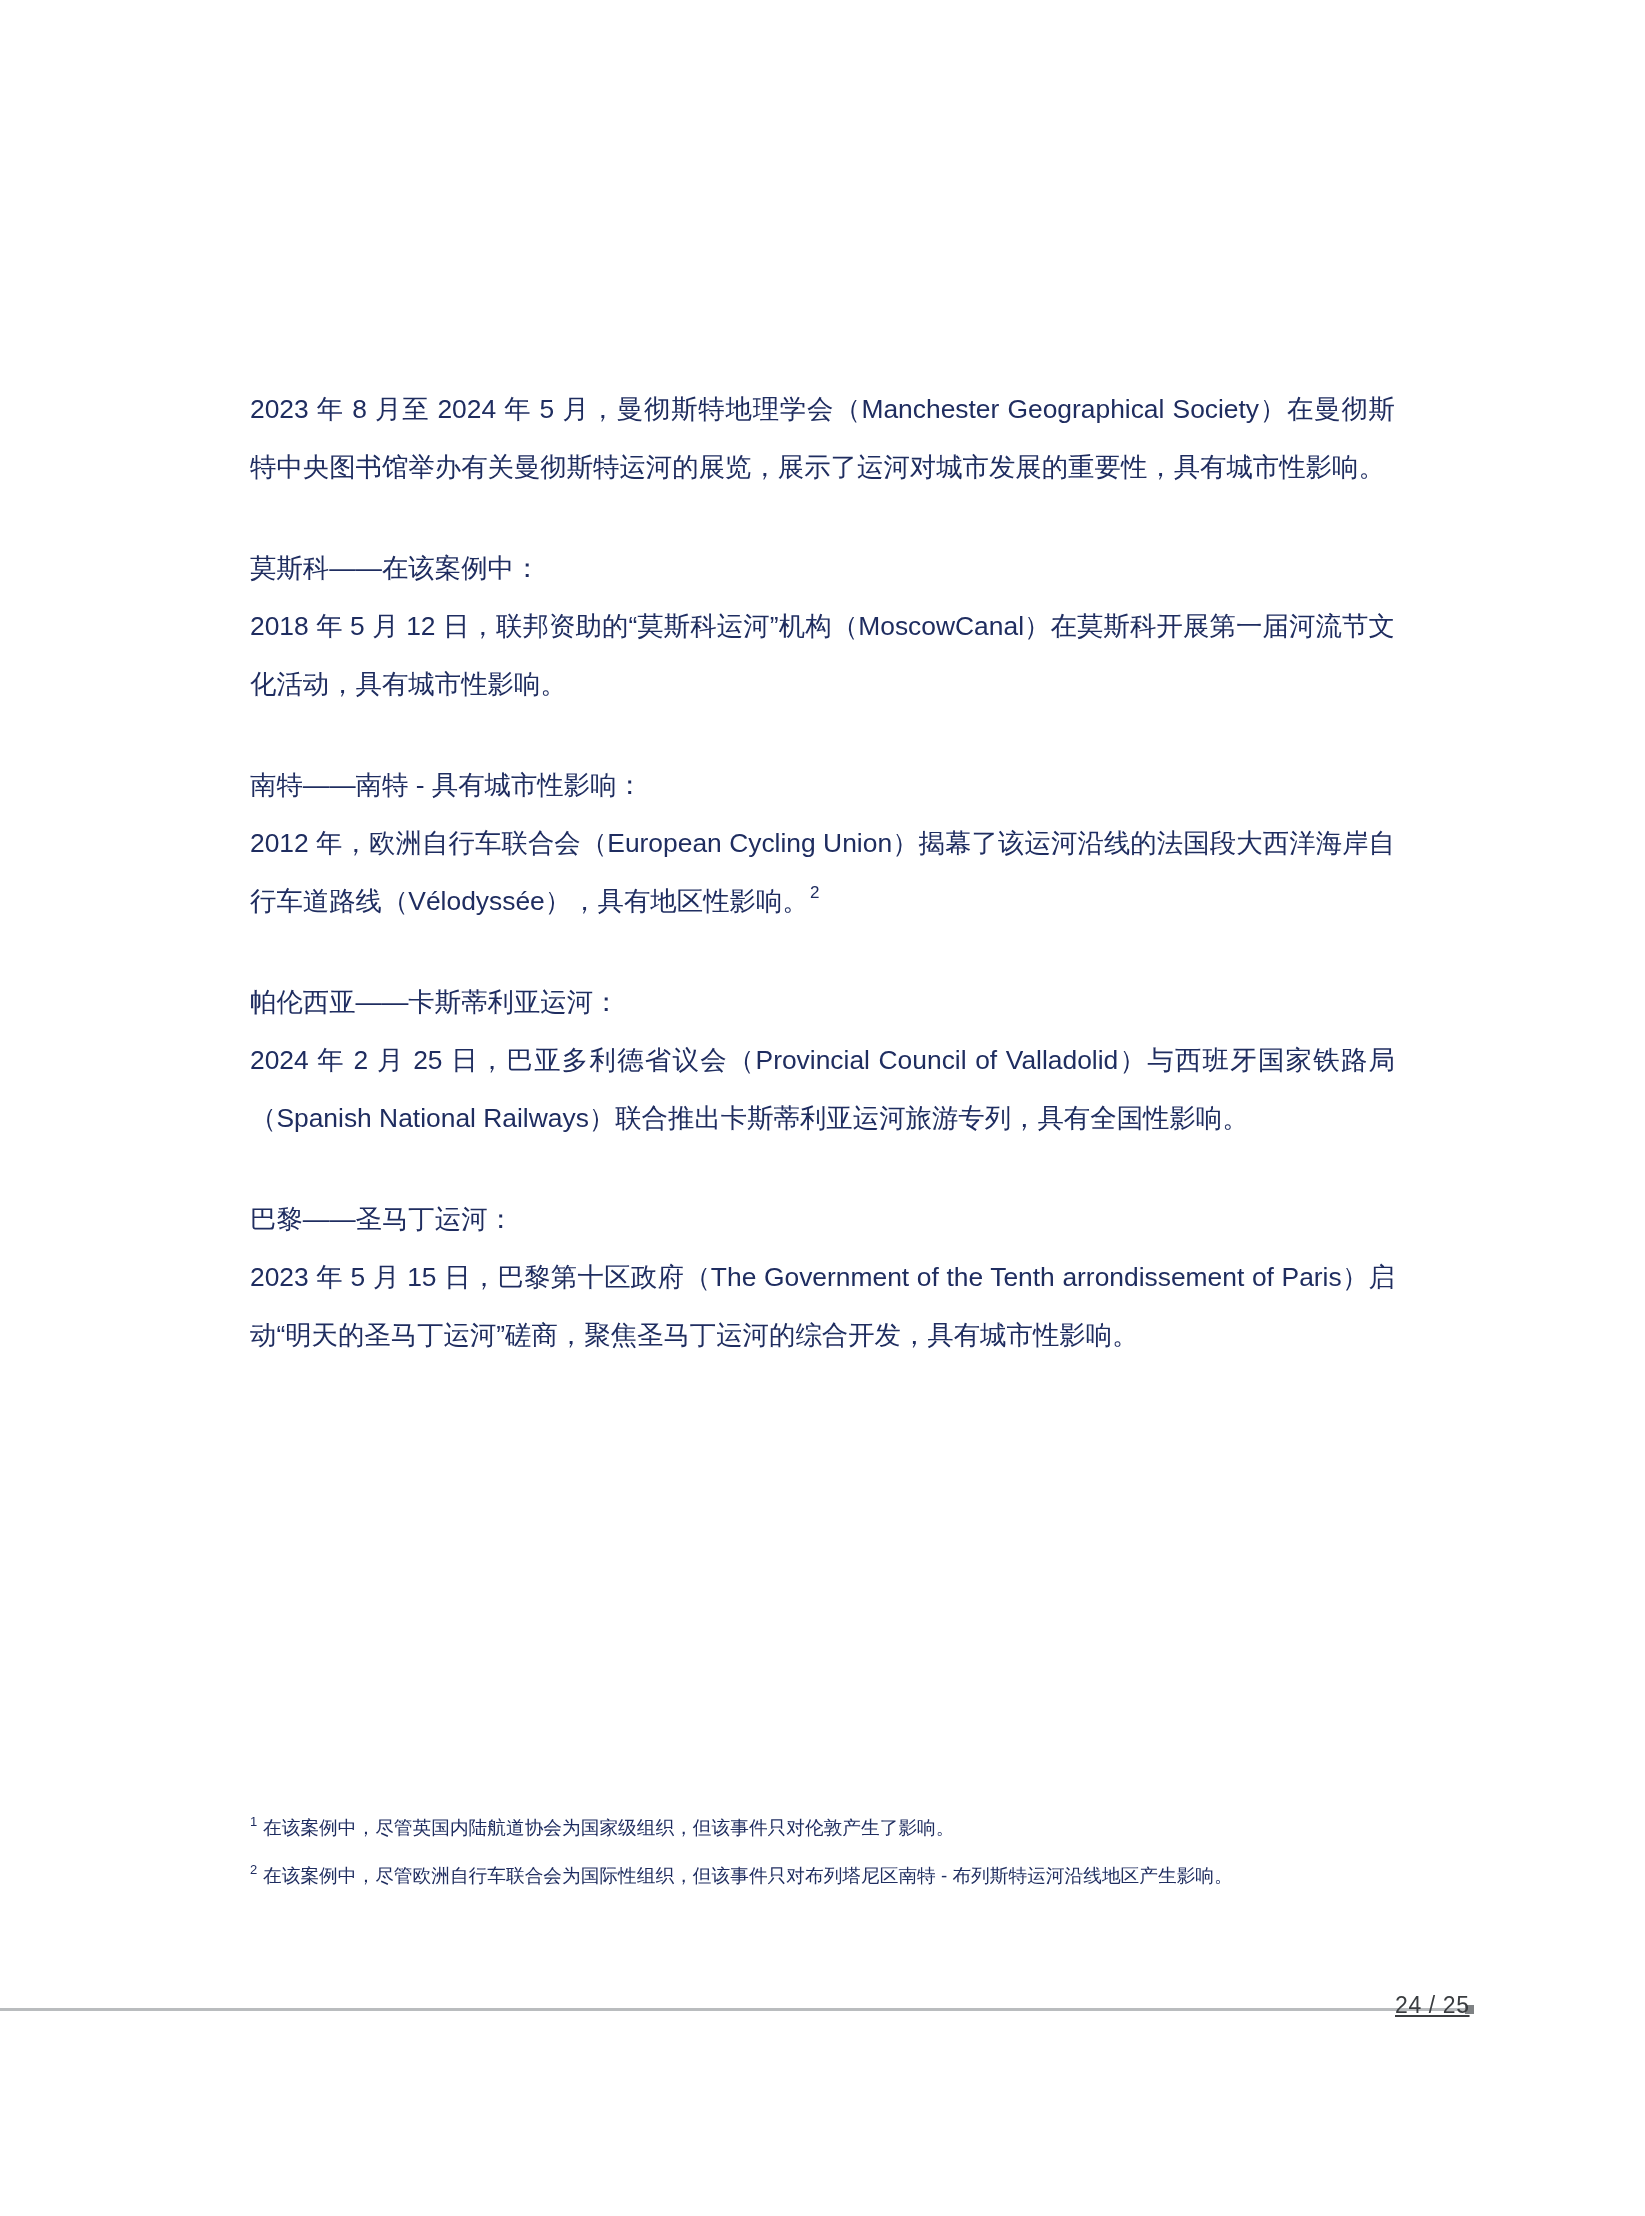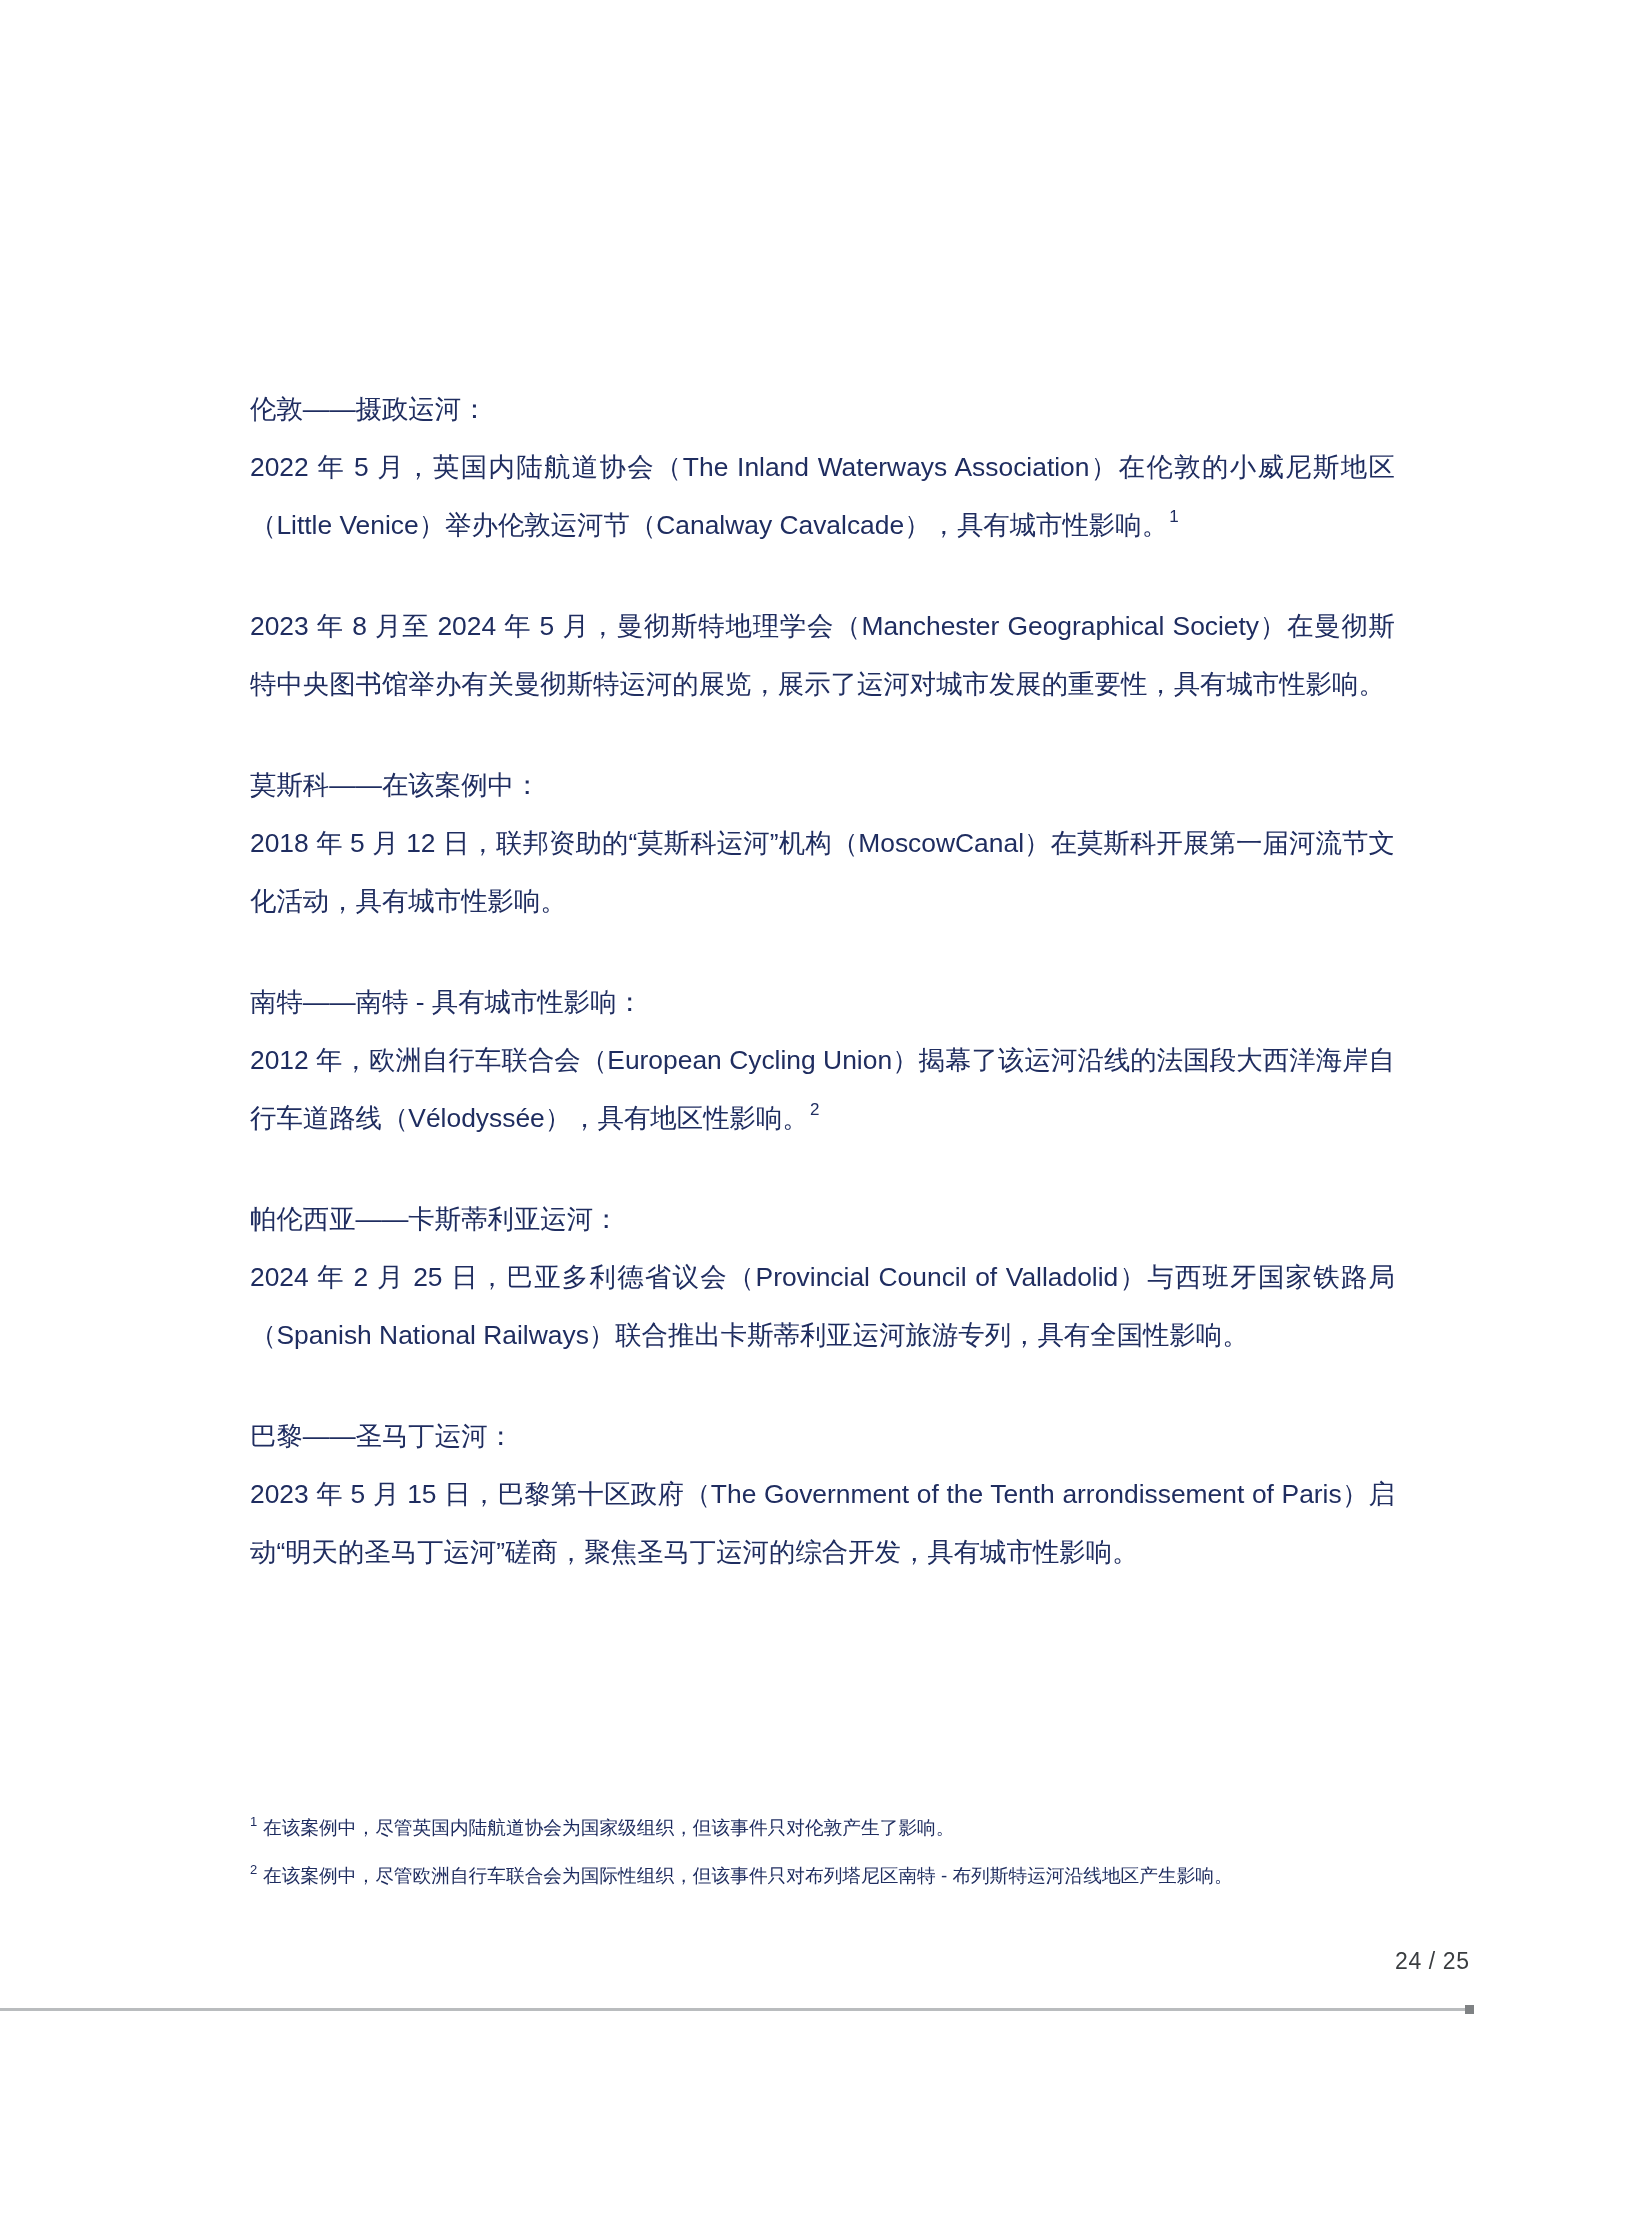"伦敦——摄政运河：" section.canal-section { html: <section> <div>伦敦——摄政运河：</div> <p><span>2022 年 5 月，英国内陆航道协会（The Inland Waterways Association）在伦敦的小威尼斯地区（Little Venice）举办伦敦运河节（Canalway Cavalcade），具有城市性影响。</span><sup>1</sup></p> </section> -> none }
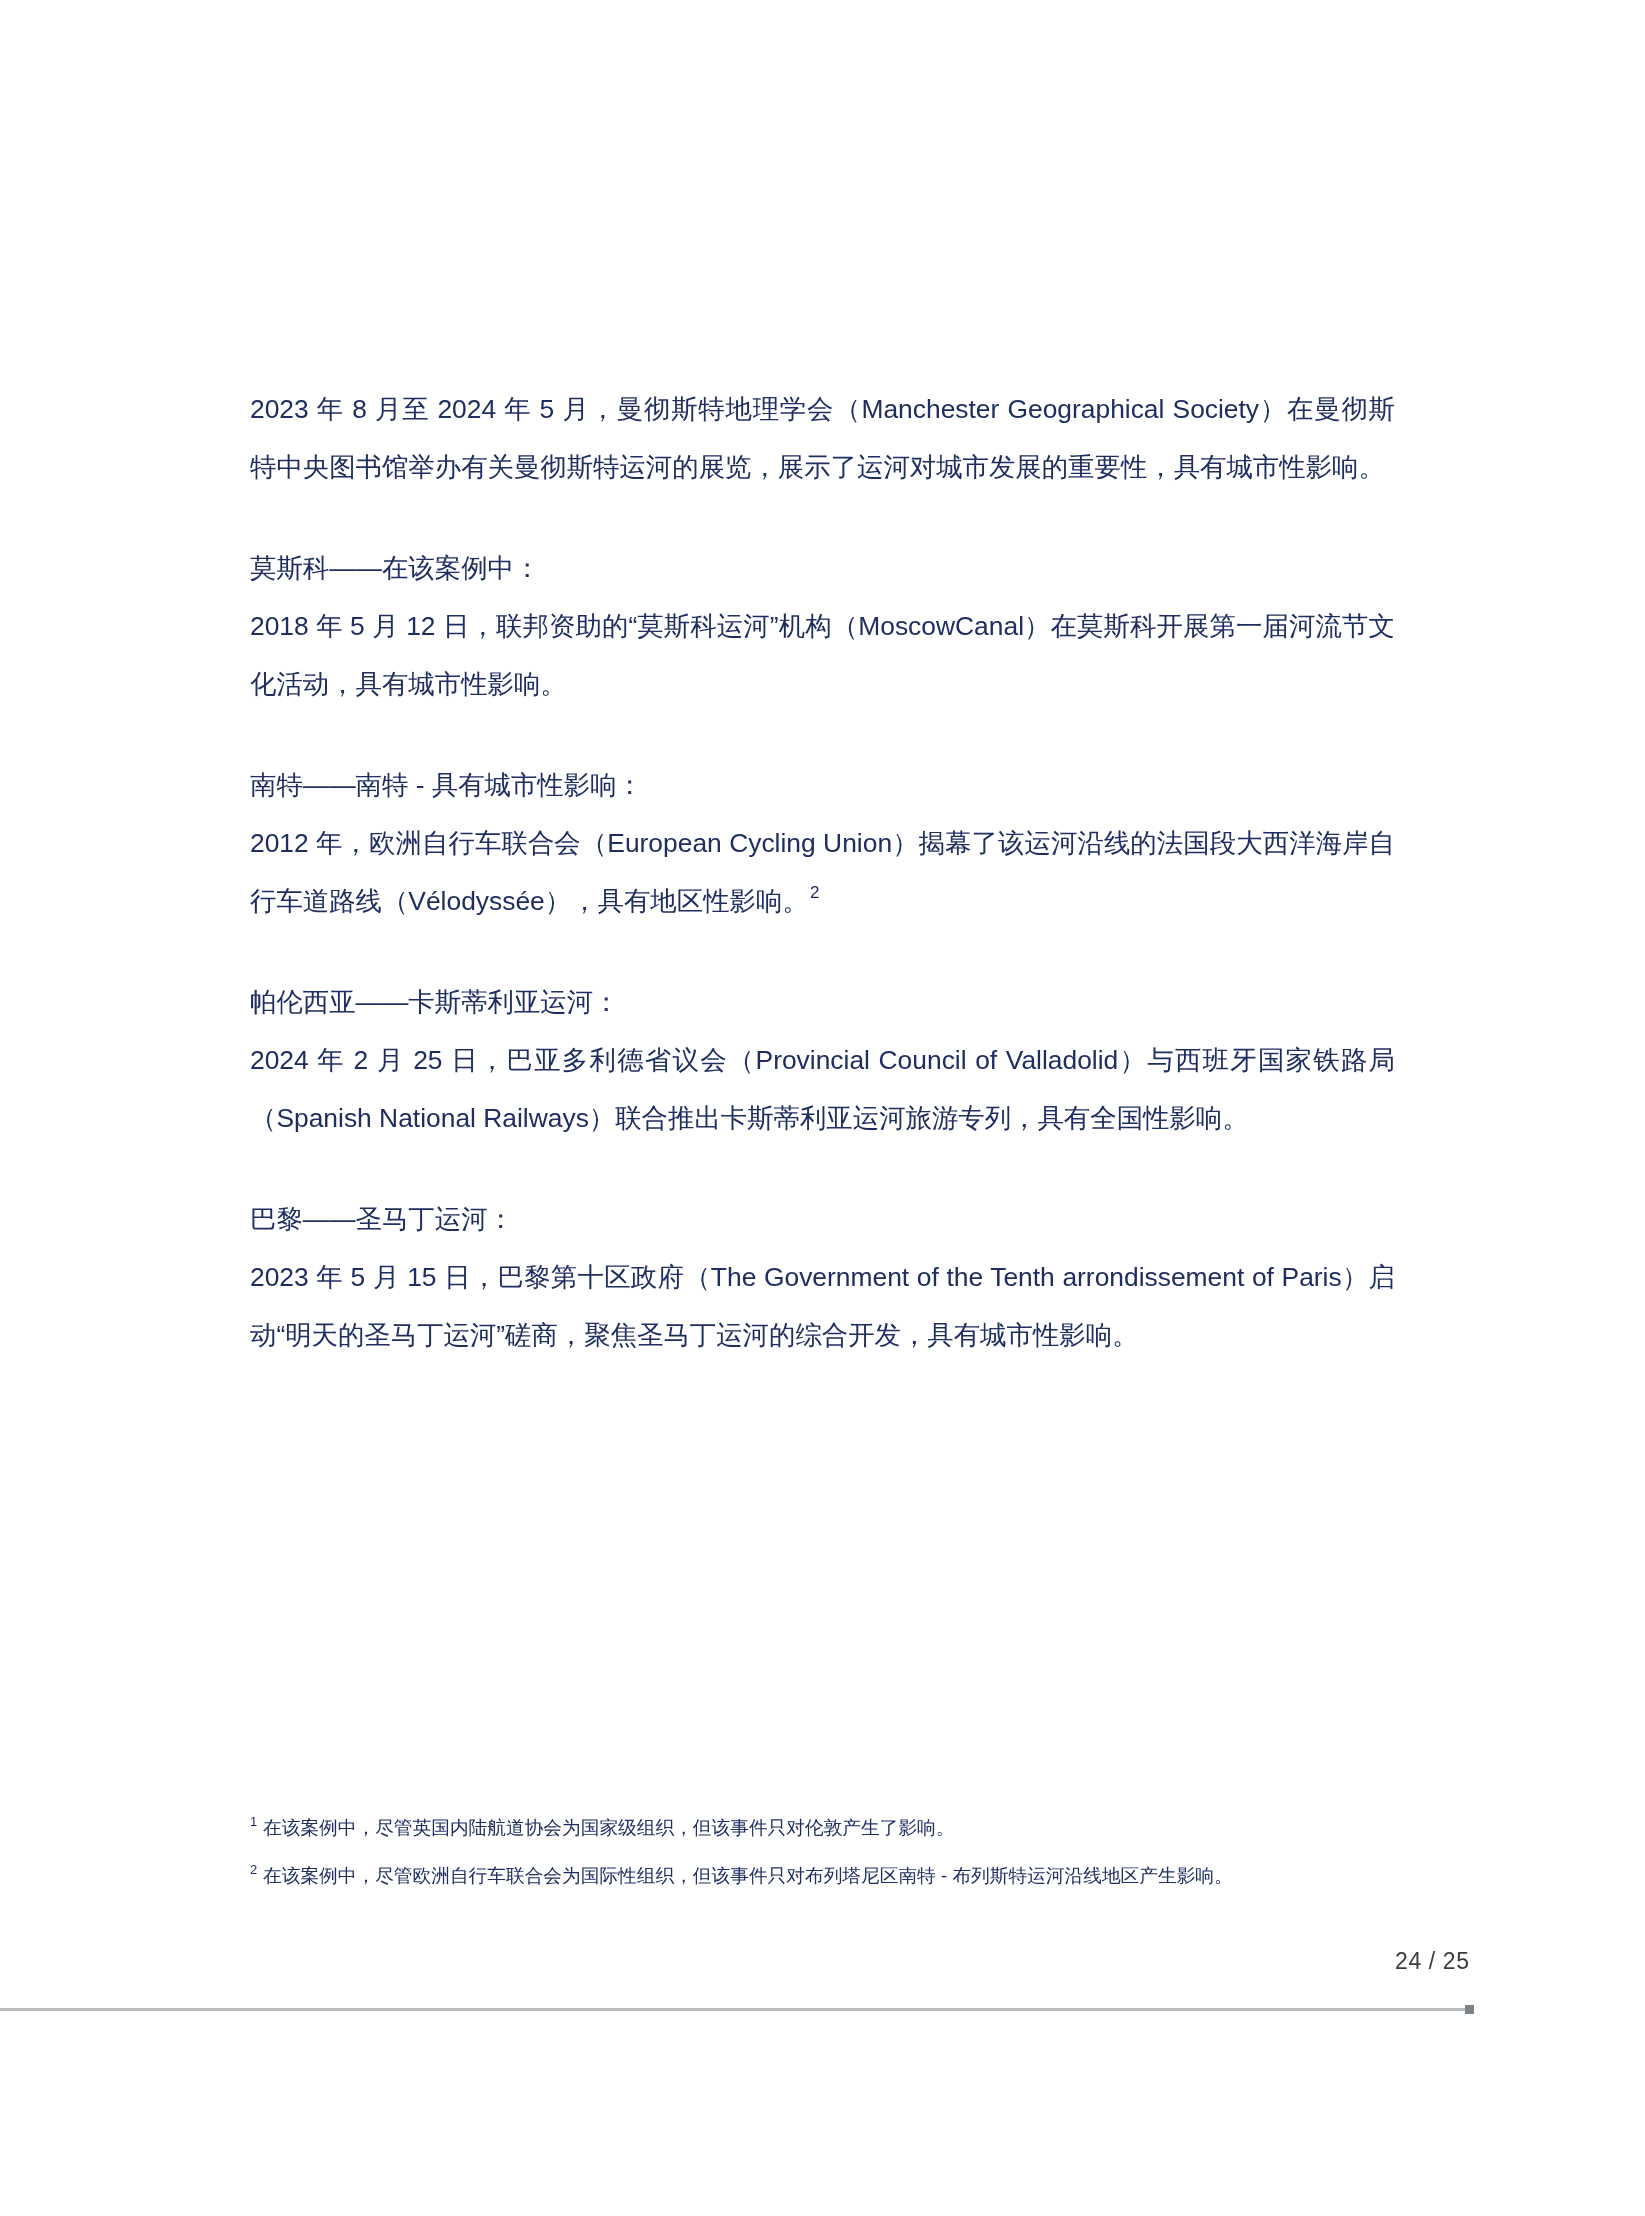"24 / 25" .page-number { text-decoration: none -> underline; top: 1948px -> 1992px }
